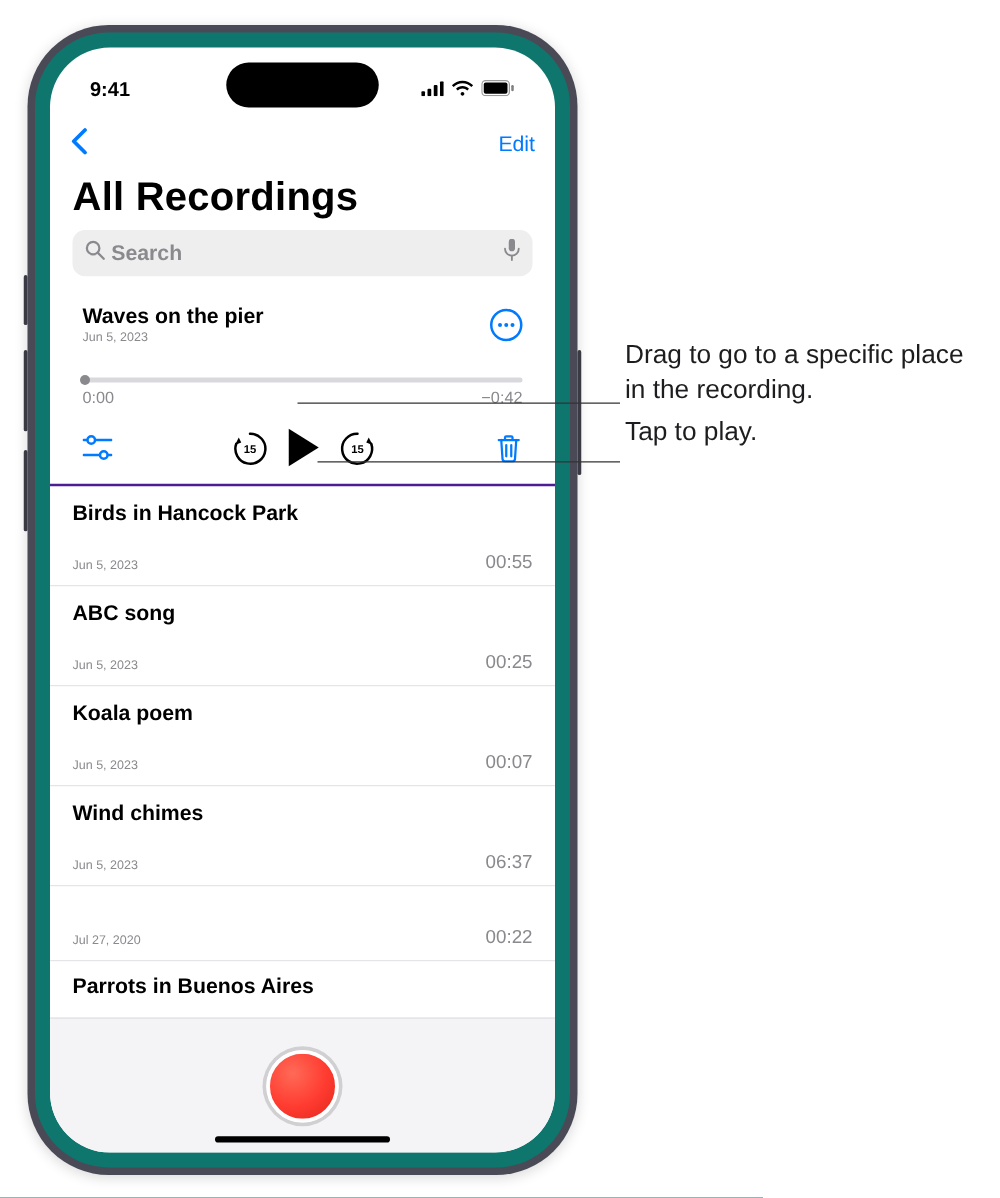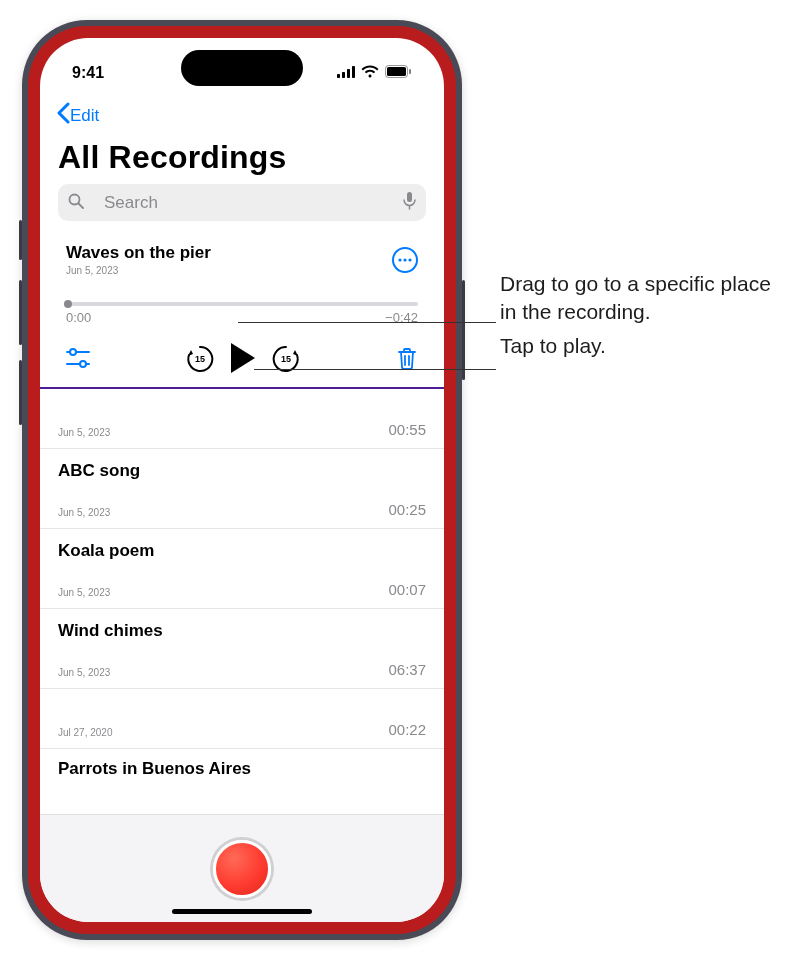"9:41" .phone-inner { background: #b91c1c -> #0f766e }
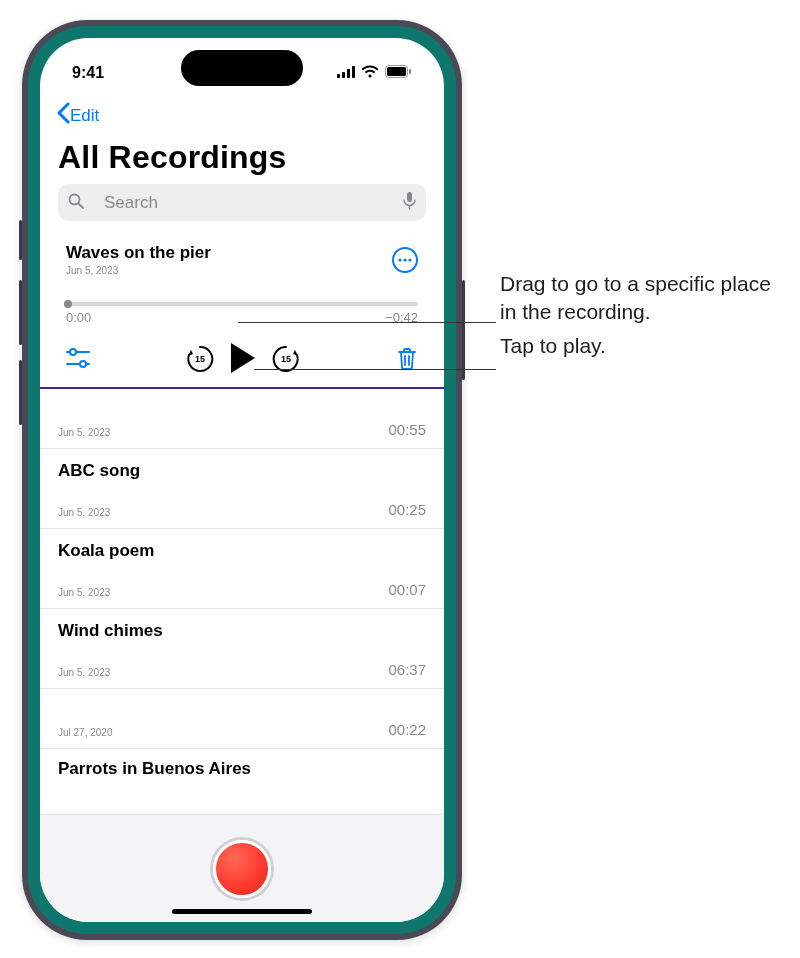"Edit" .nav-bar { justify-content: flex-start -> space-between }
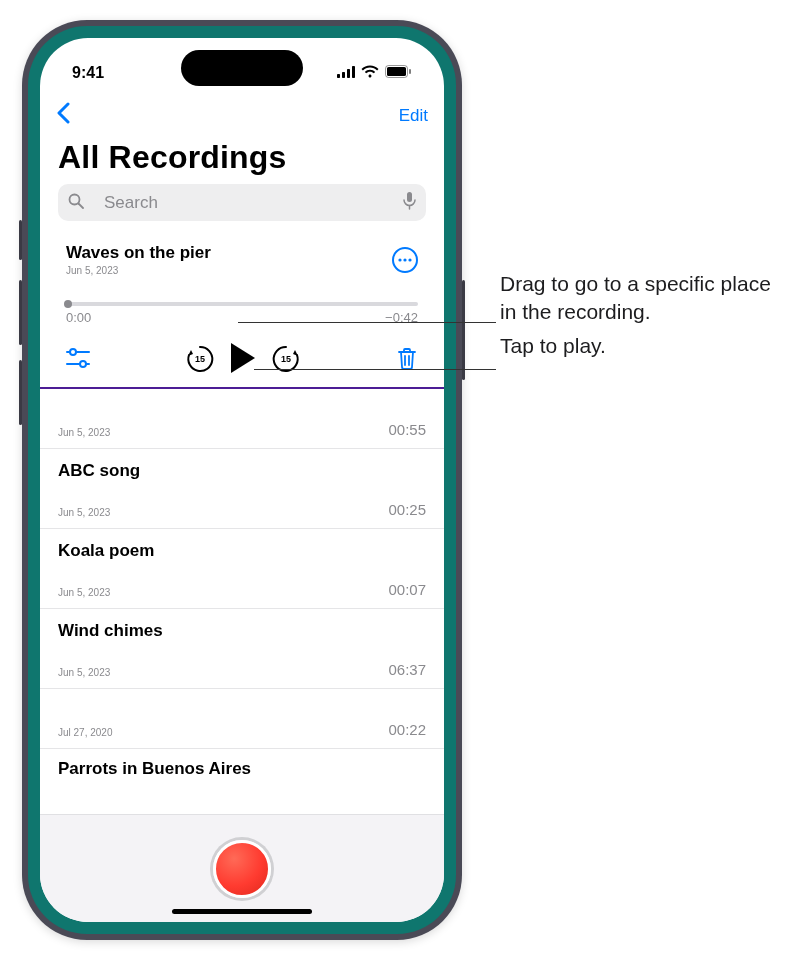"Search" .search-bar { font-weight: none -> bold; gap: 20px -> 5px }
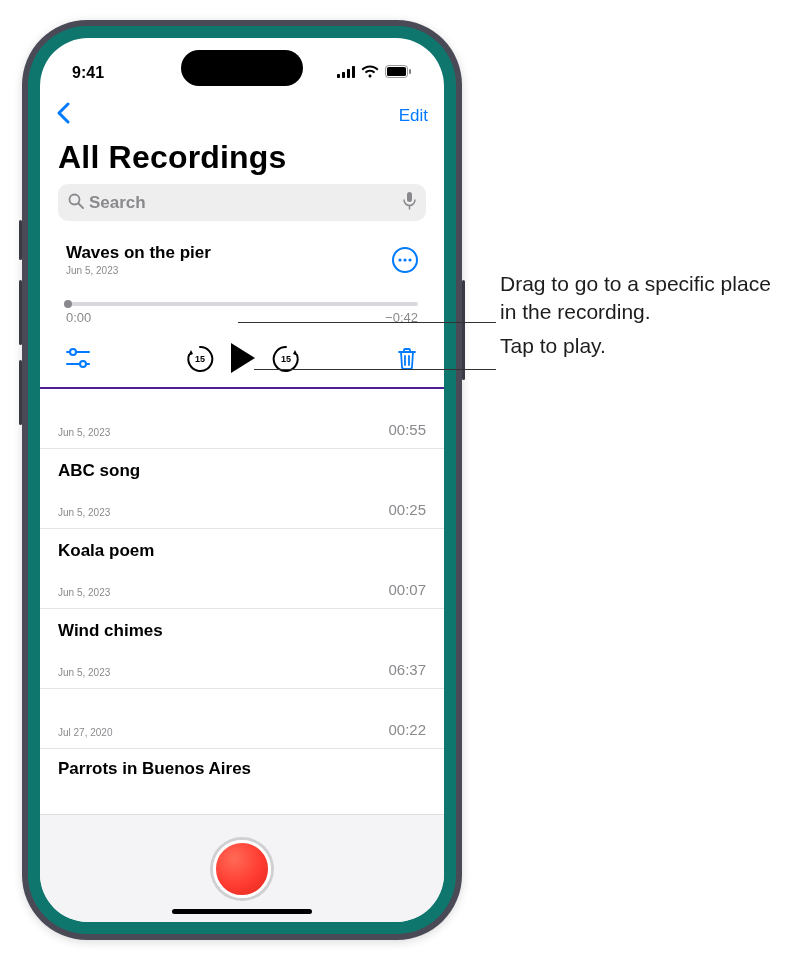"Birds in Hancock Park" div.item-title { html: none -> <div>Birds in Hancock Park</div> }
